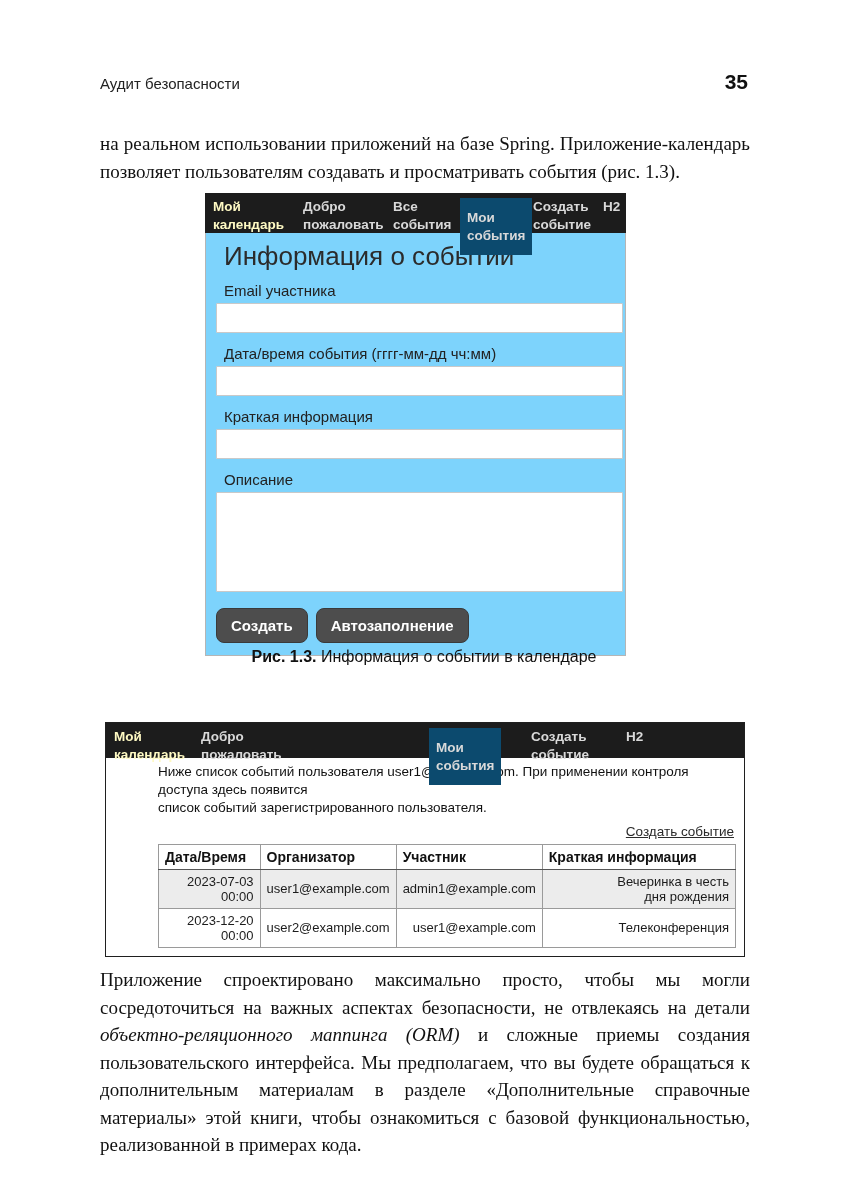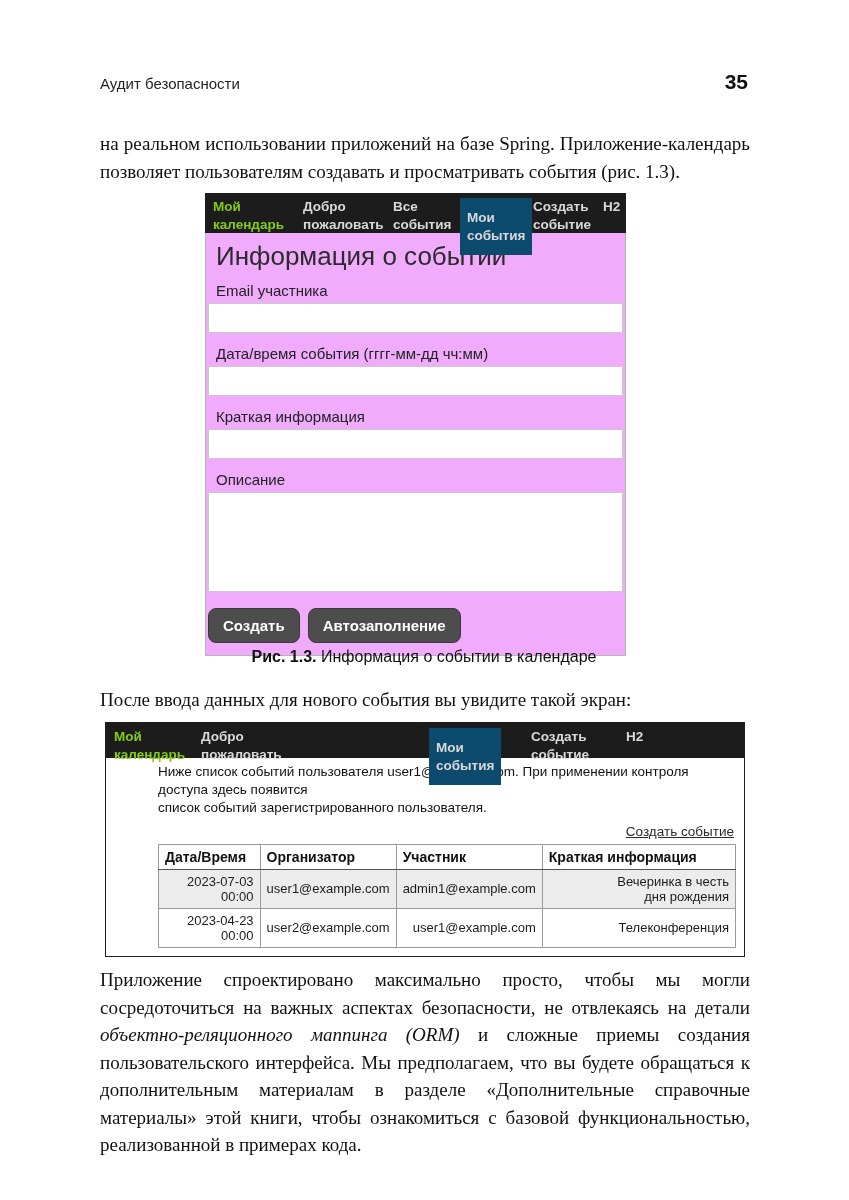"Мой" .nav-item.brand { color: #84cc16 -> #fef9c3 }
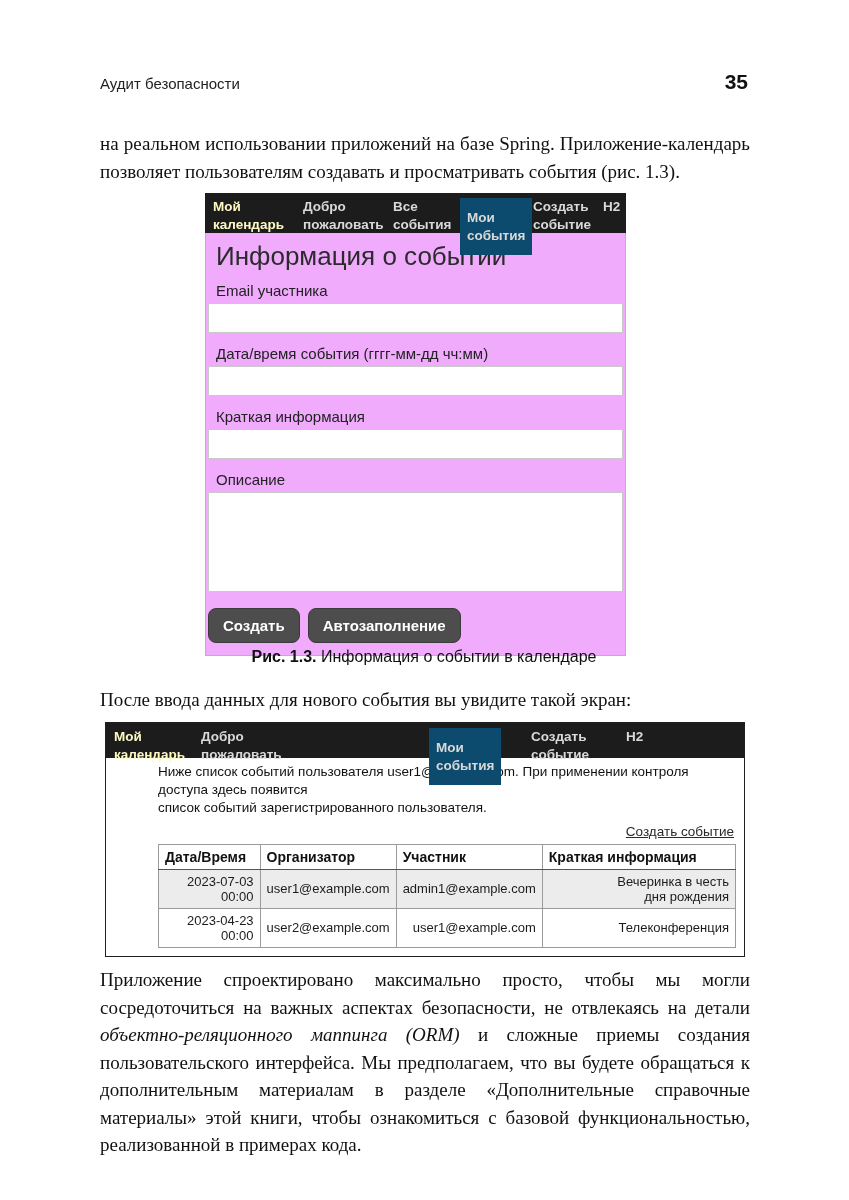"Информация о событии" .fig13-content { background: #f0abfc -> #7dd3fc; padding: 6px 2px 8px 2px -> 6px 2px 8px 10px }
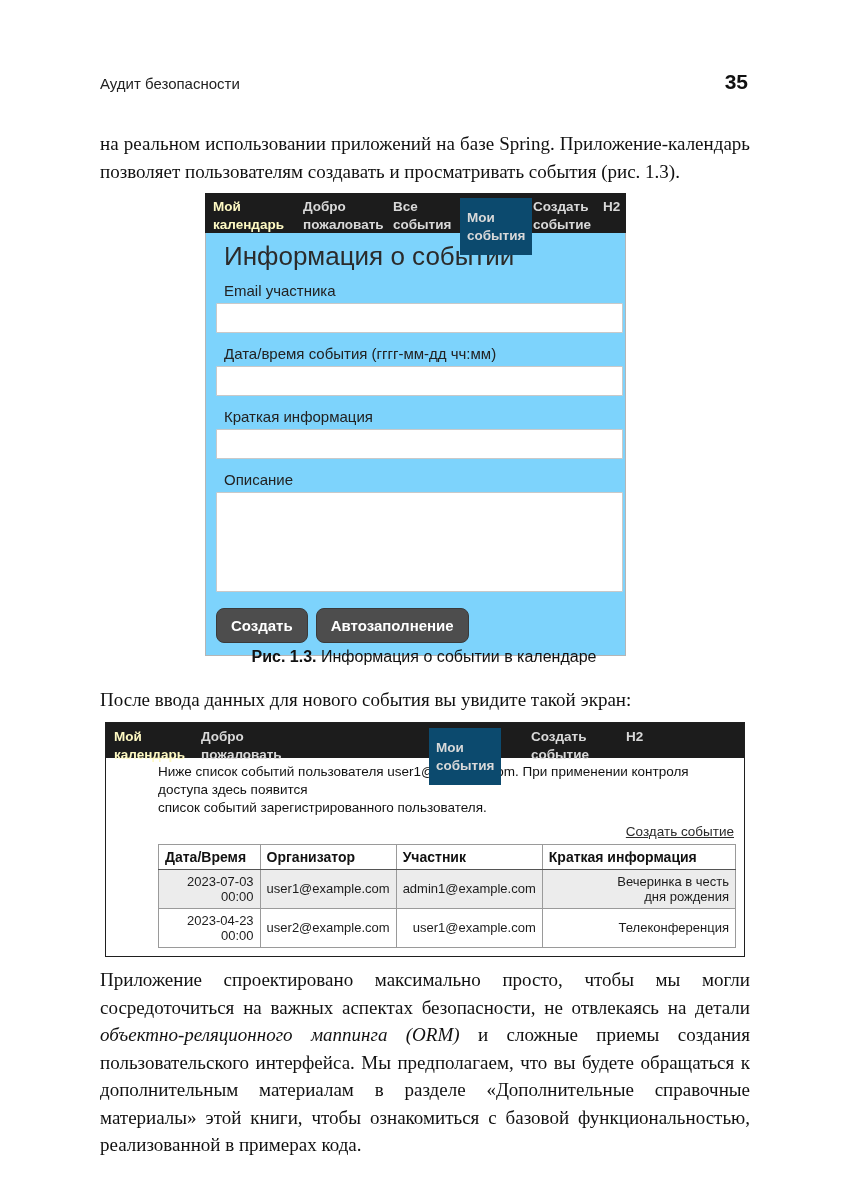"После ввода данных для нового" p.body-para { html: <p>После ввода данных для нового события вы увидите такой экран:</p> -> none }
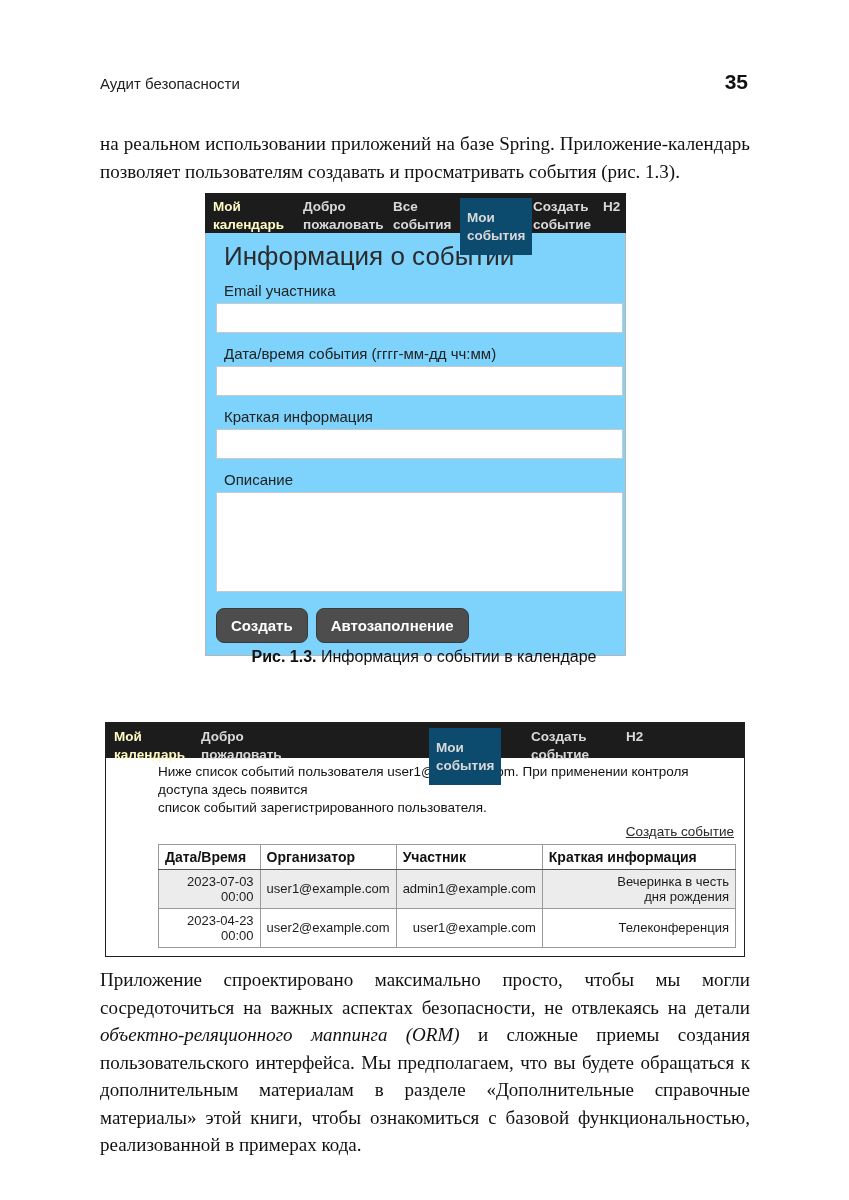"2023-04-23 00:00" td { text: 2023-04-23 -> 2023-12-20 }
